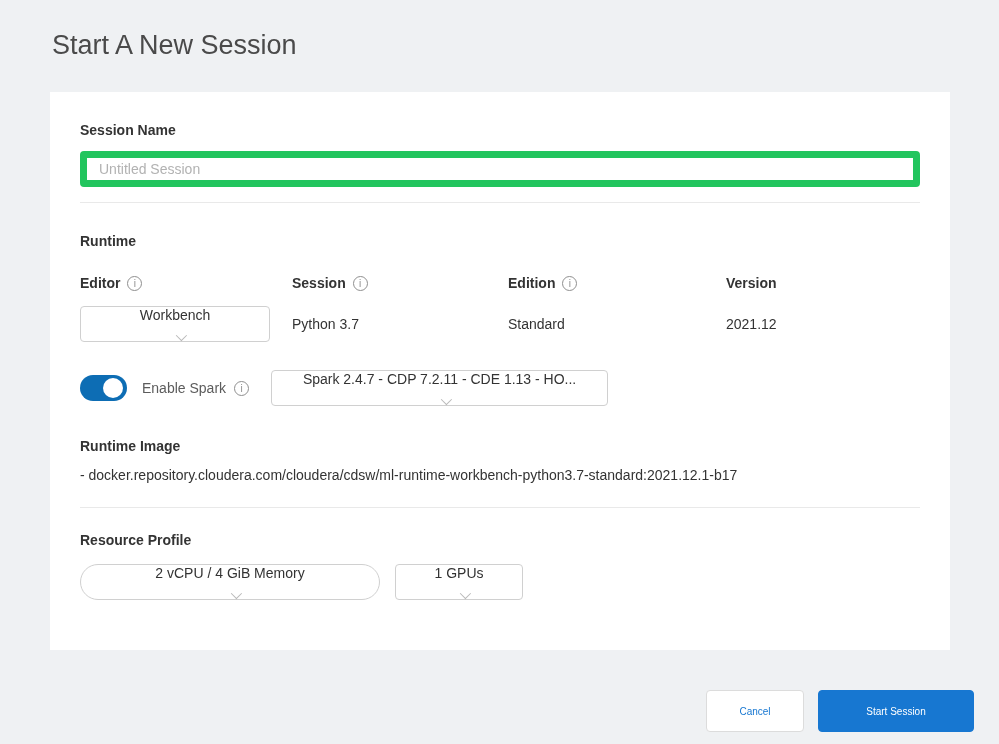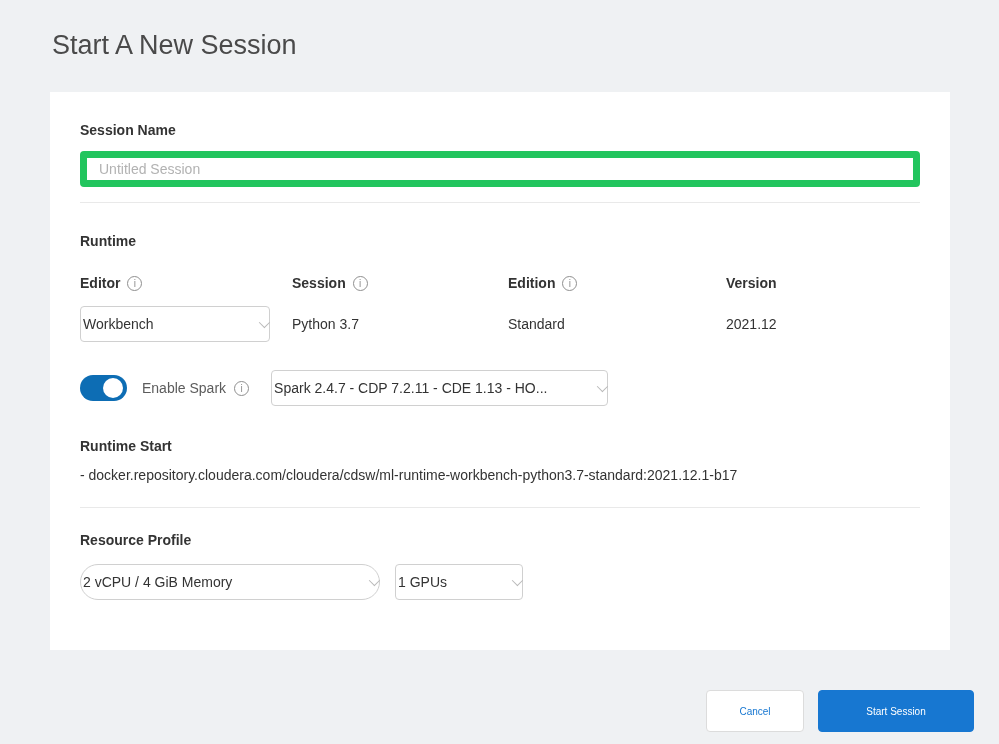"Workbench" .select-box { flex-direction: none -> column; padding: 0 2px -> 0 10px }
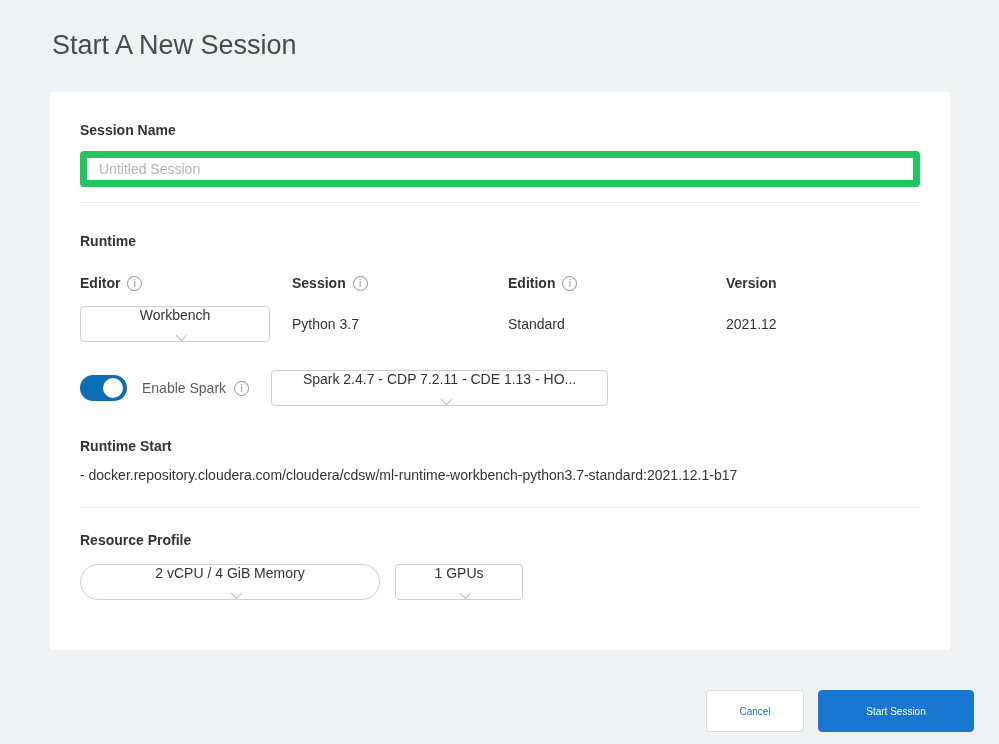"Runtime Start" div.runtime-image-label { text: Start -> Image }
